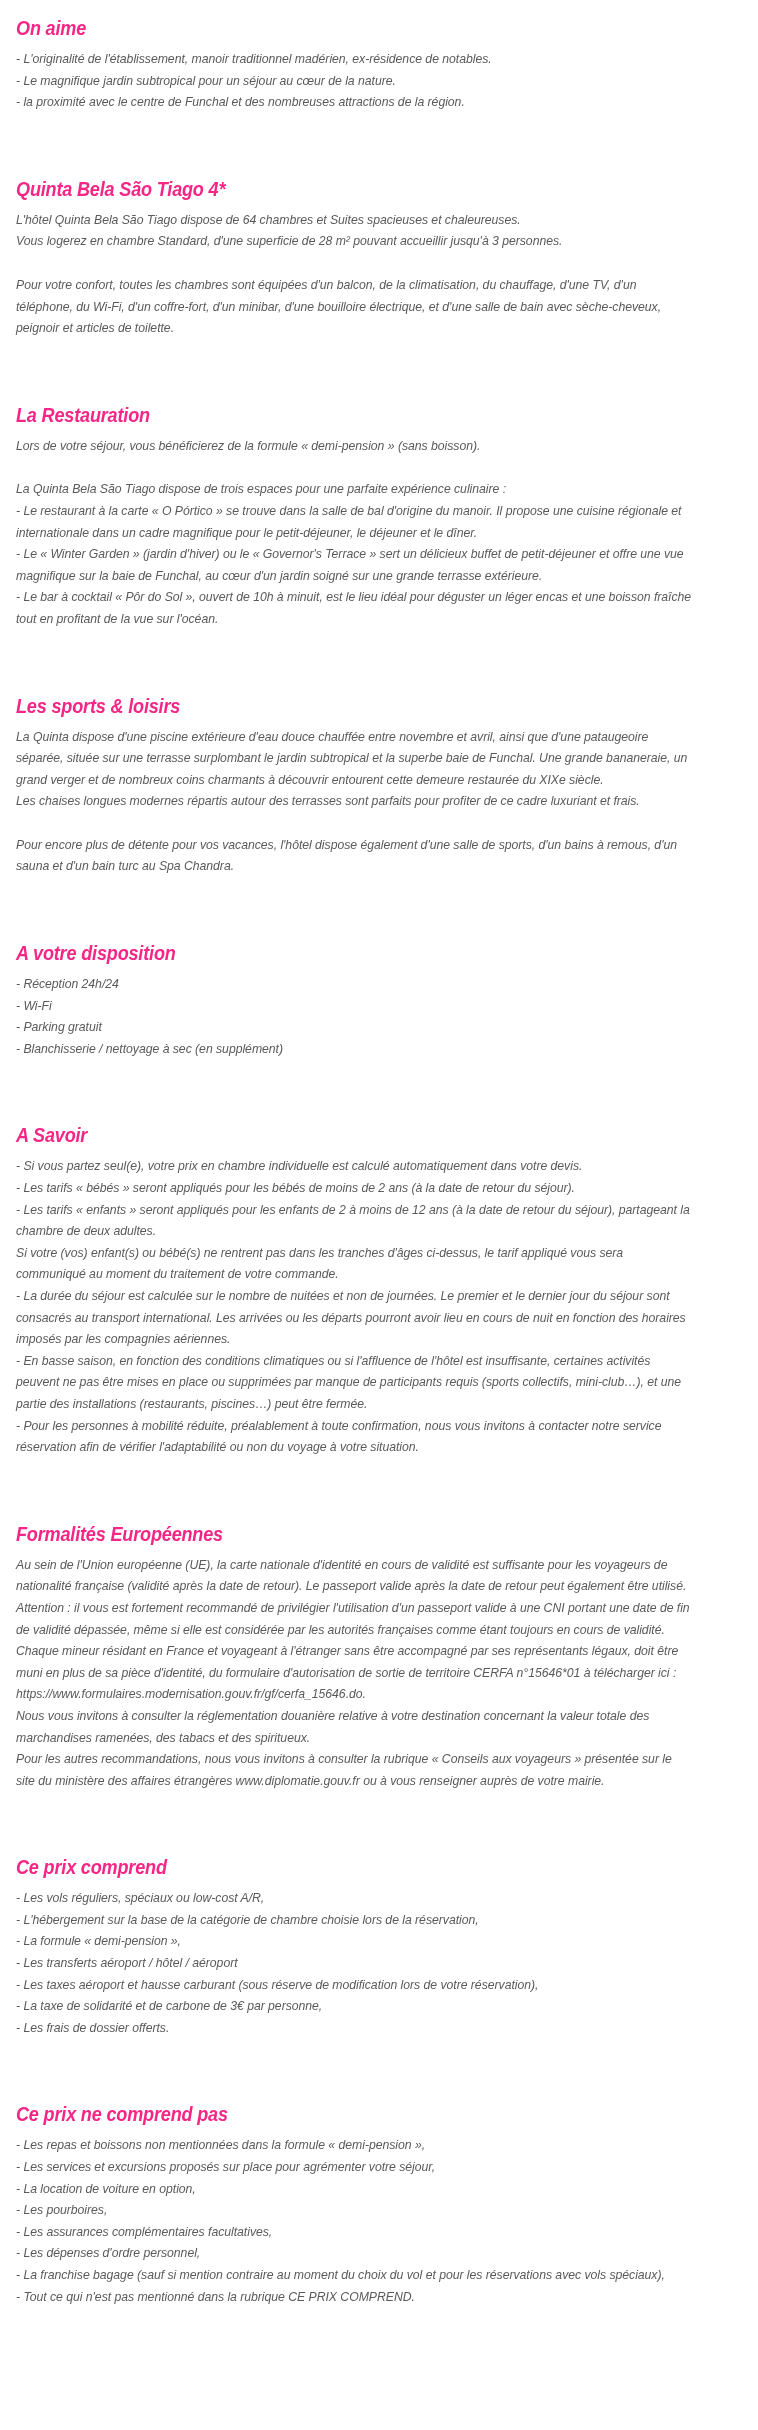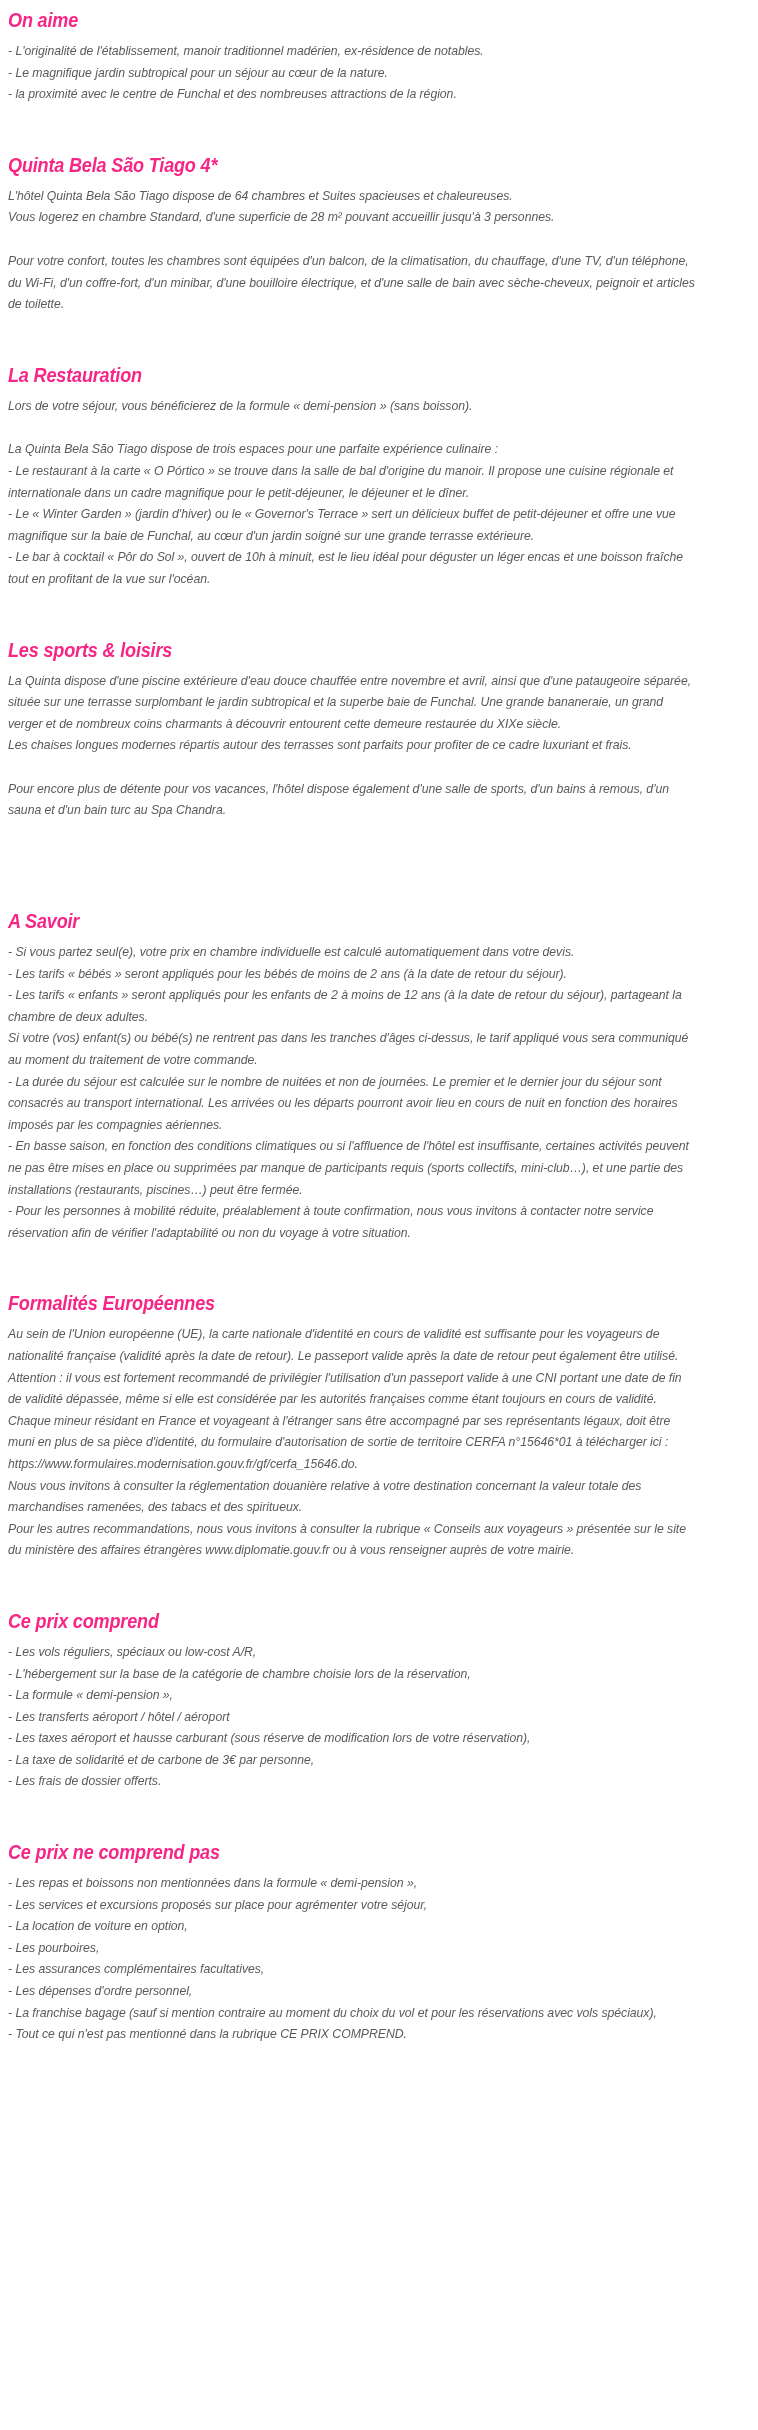"On aime" .block { margin: 4px -> 12px }
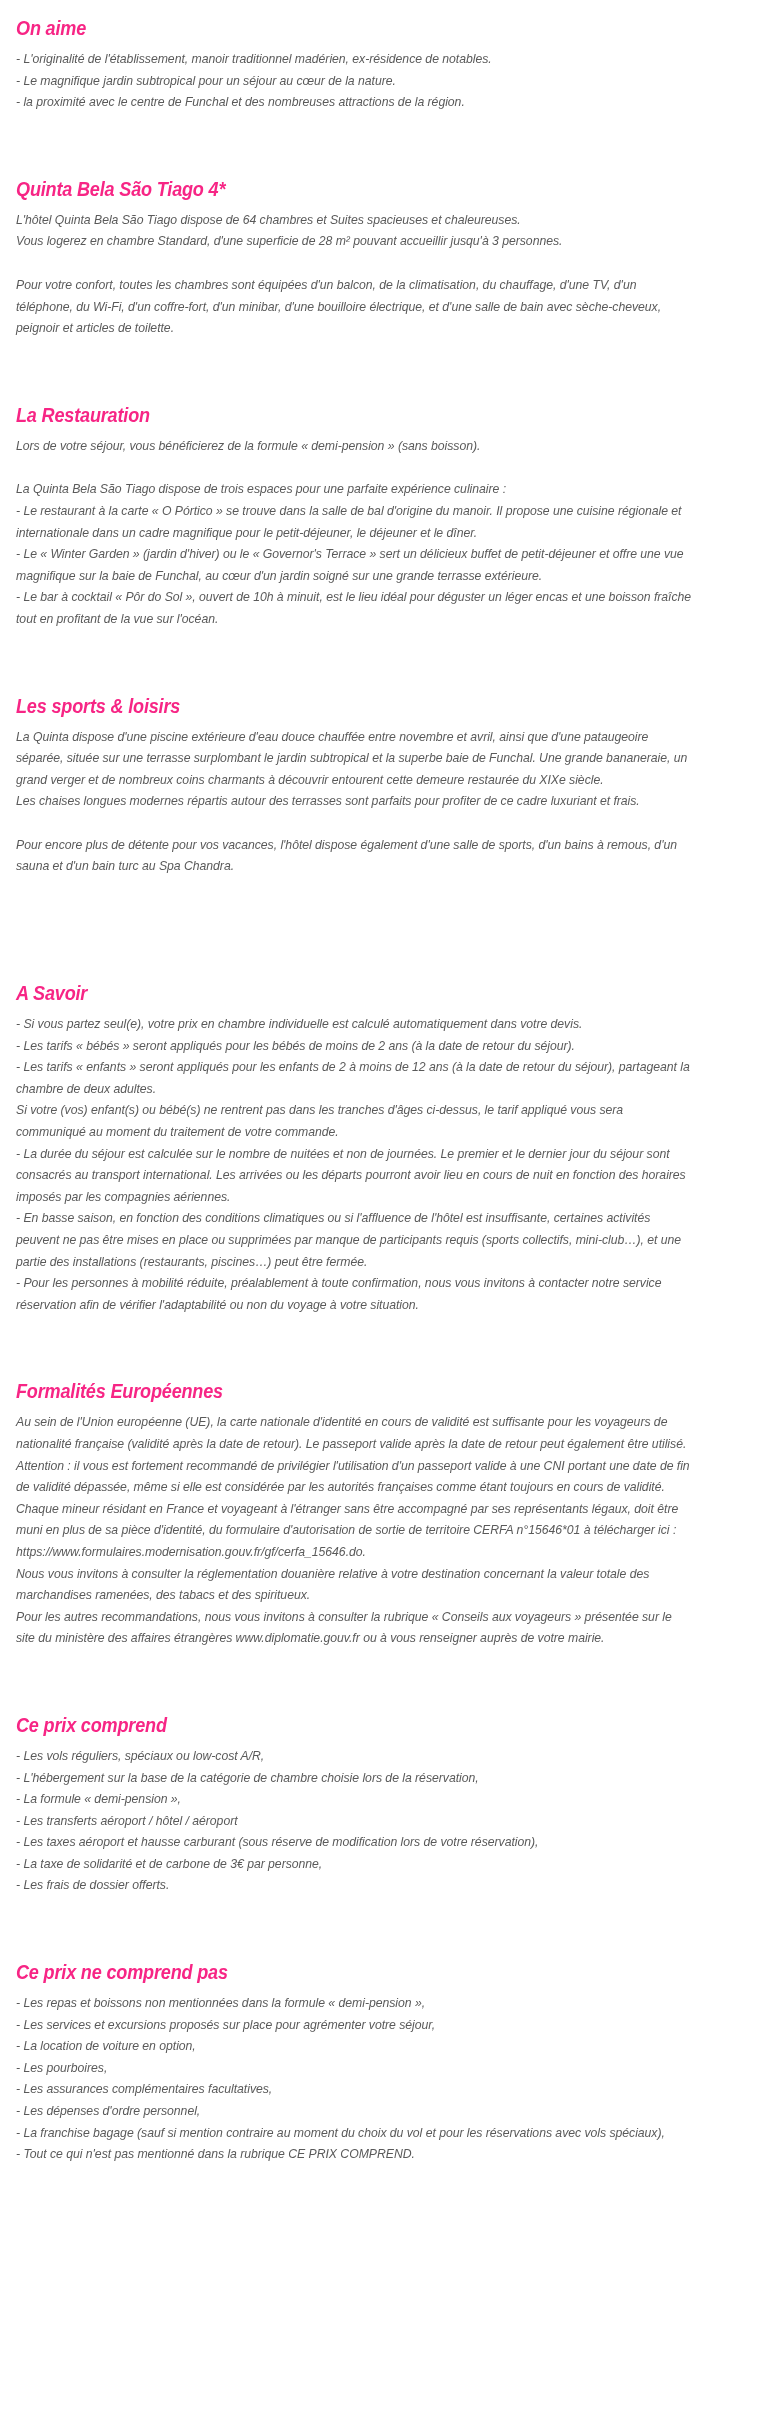"A votre disposition" section.block { html: none -> <section> <h2>A votre disposition</h2> <div></div> <p>- Réception 24h/24</p> <p>- Wi-Fi</p> <p>- Parking gratuit</p> <p>- Blanchisserie / nettoyage à sec (en supplément)</p> </section> }
